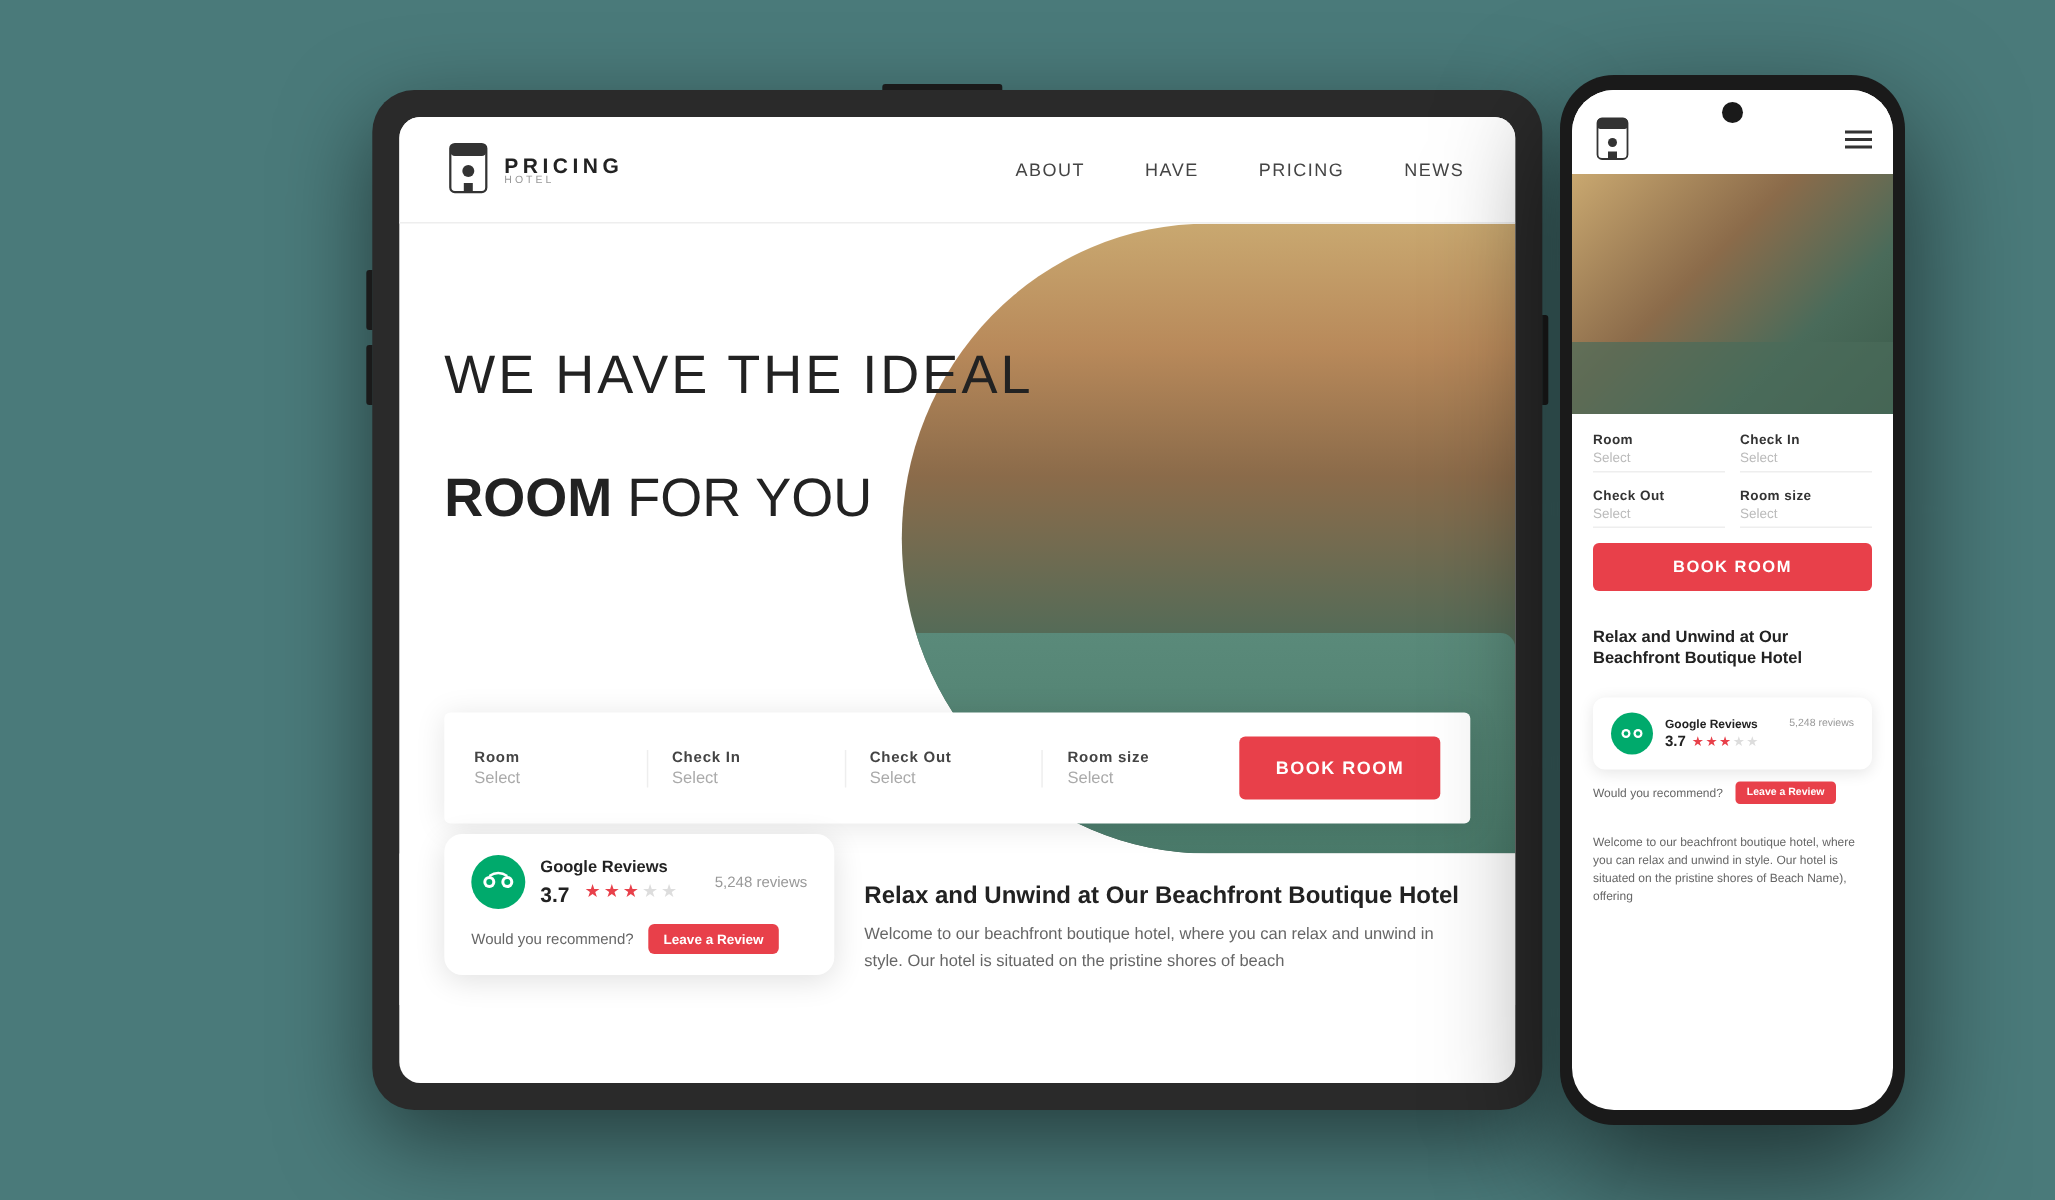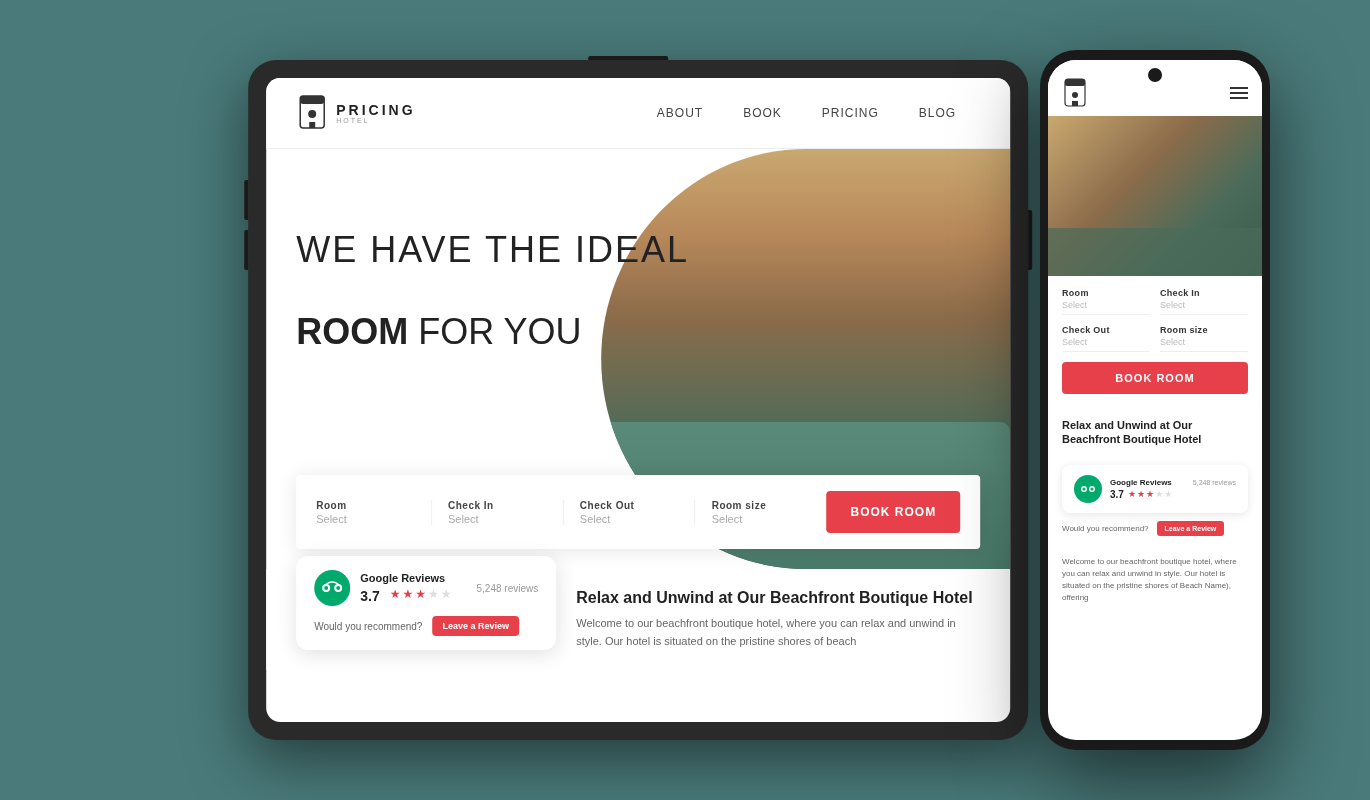"ABOUT" .site-nav { margin-right: 24px -> 4px }
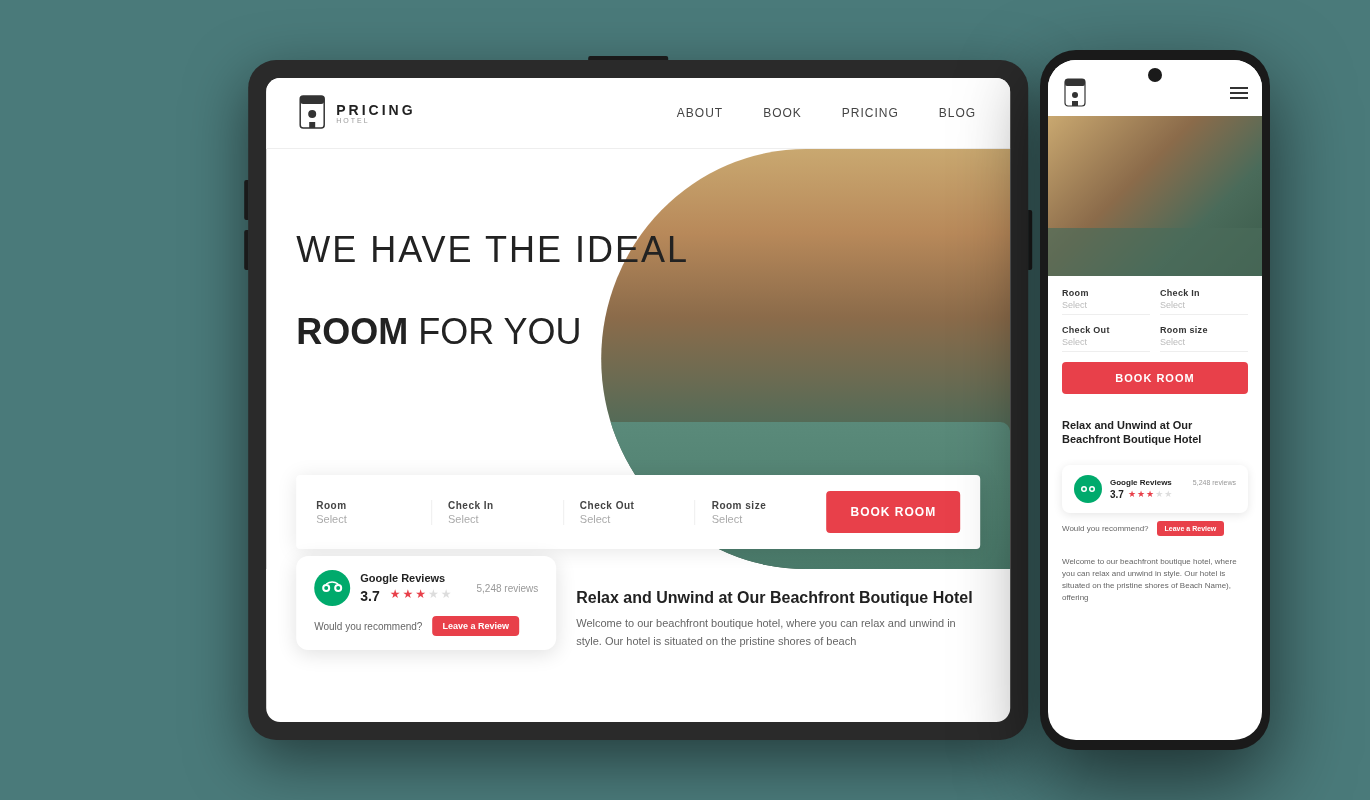"BOOK" a { text: BOOK -> HAVE }
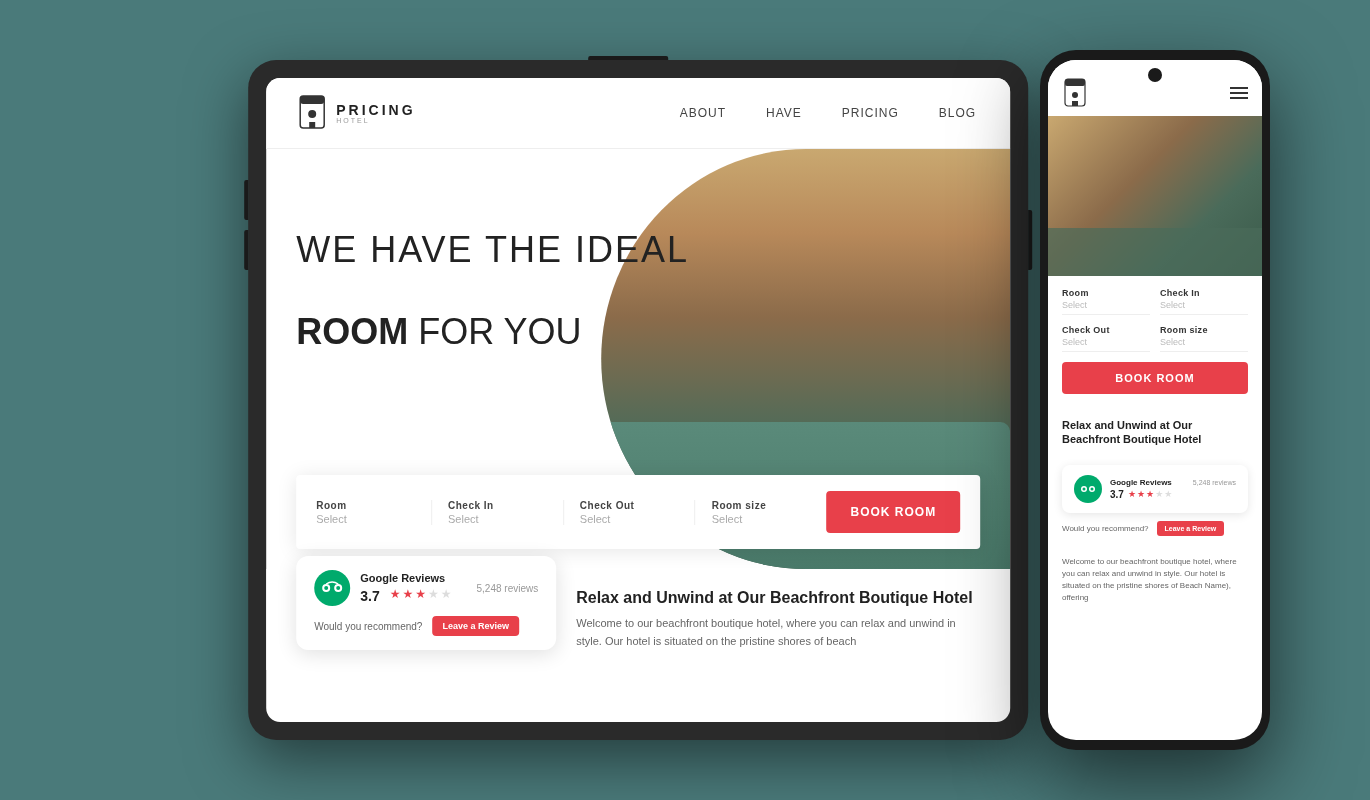"BLOG" a { text: BLOG -> NEWS }
